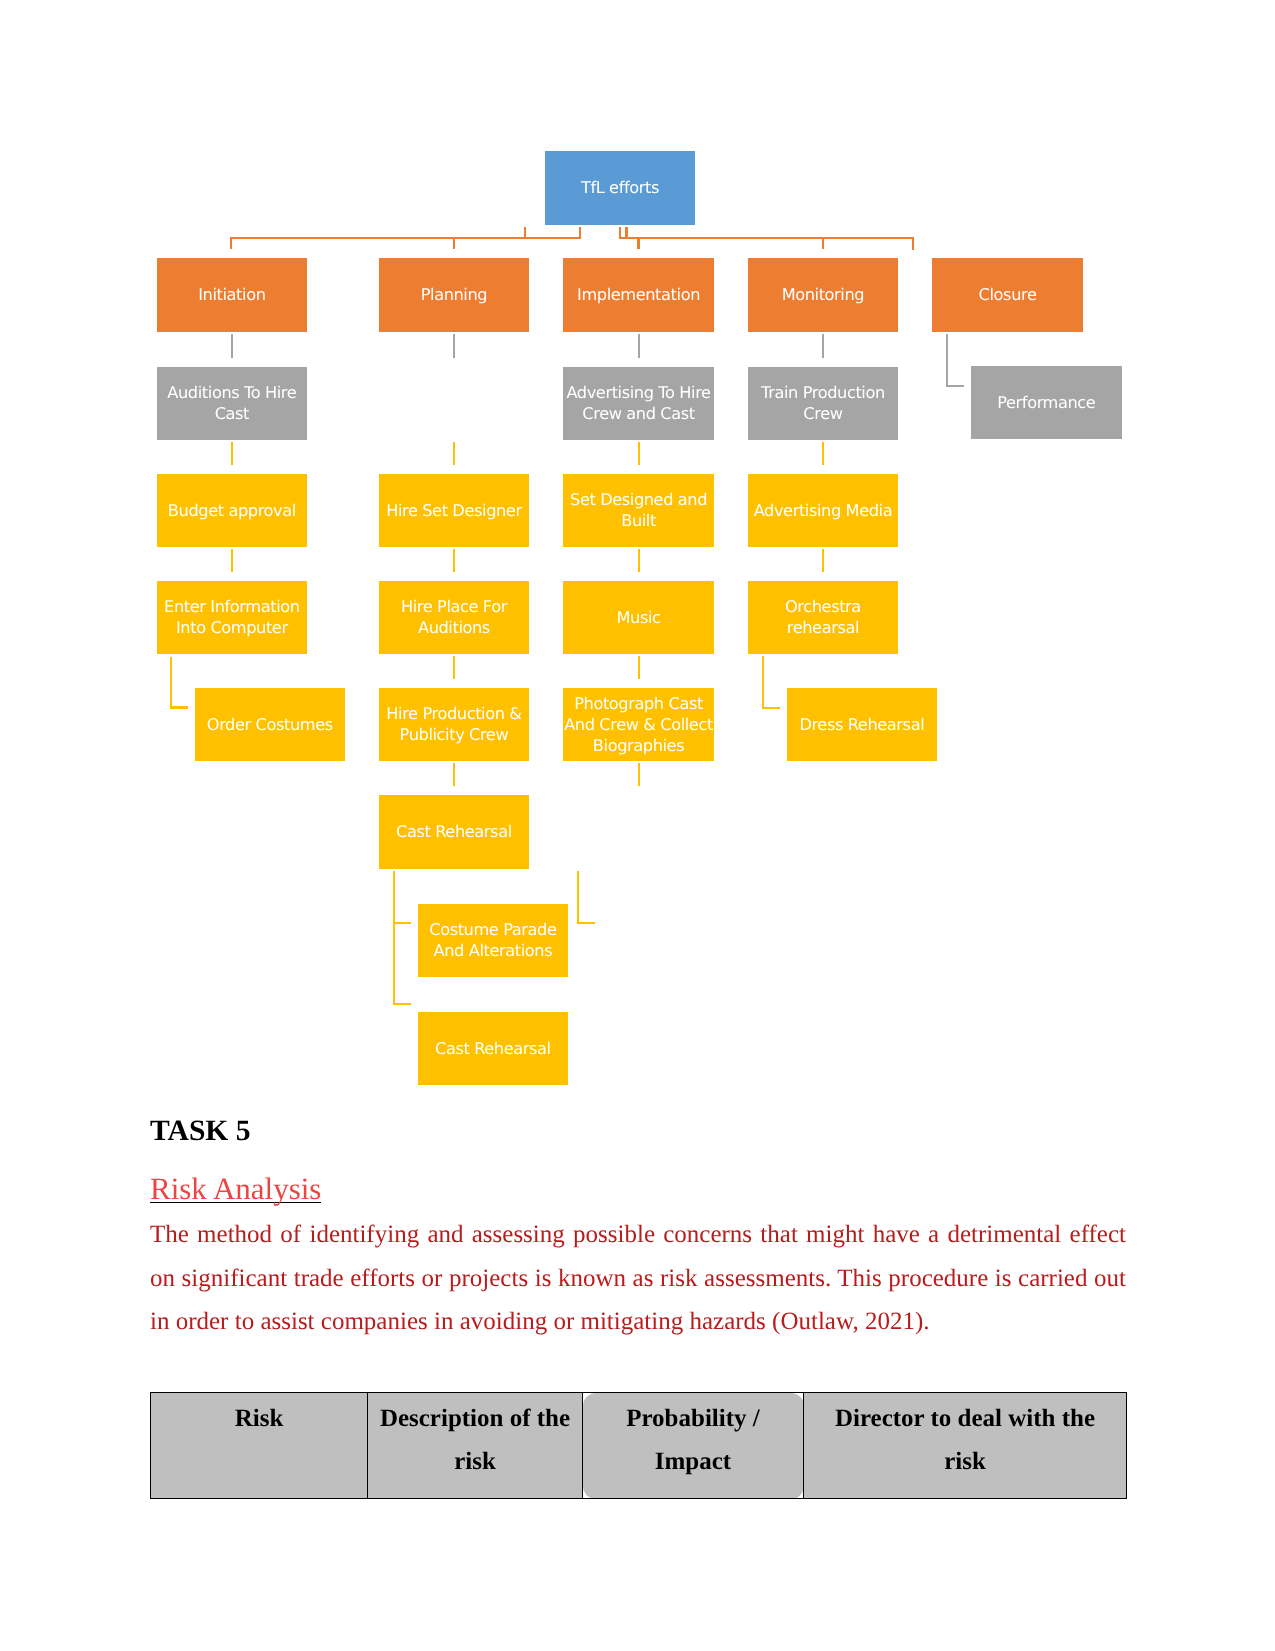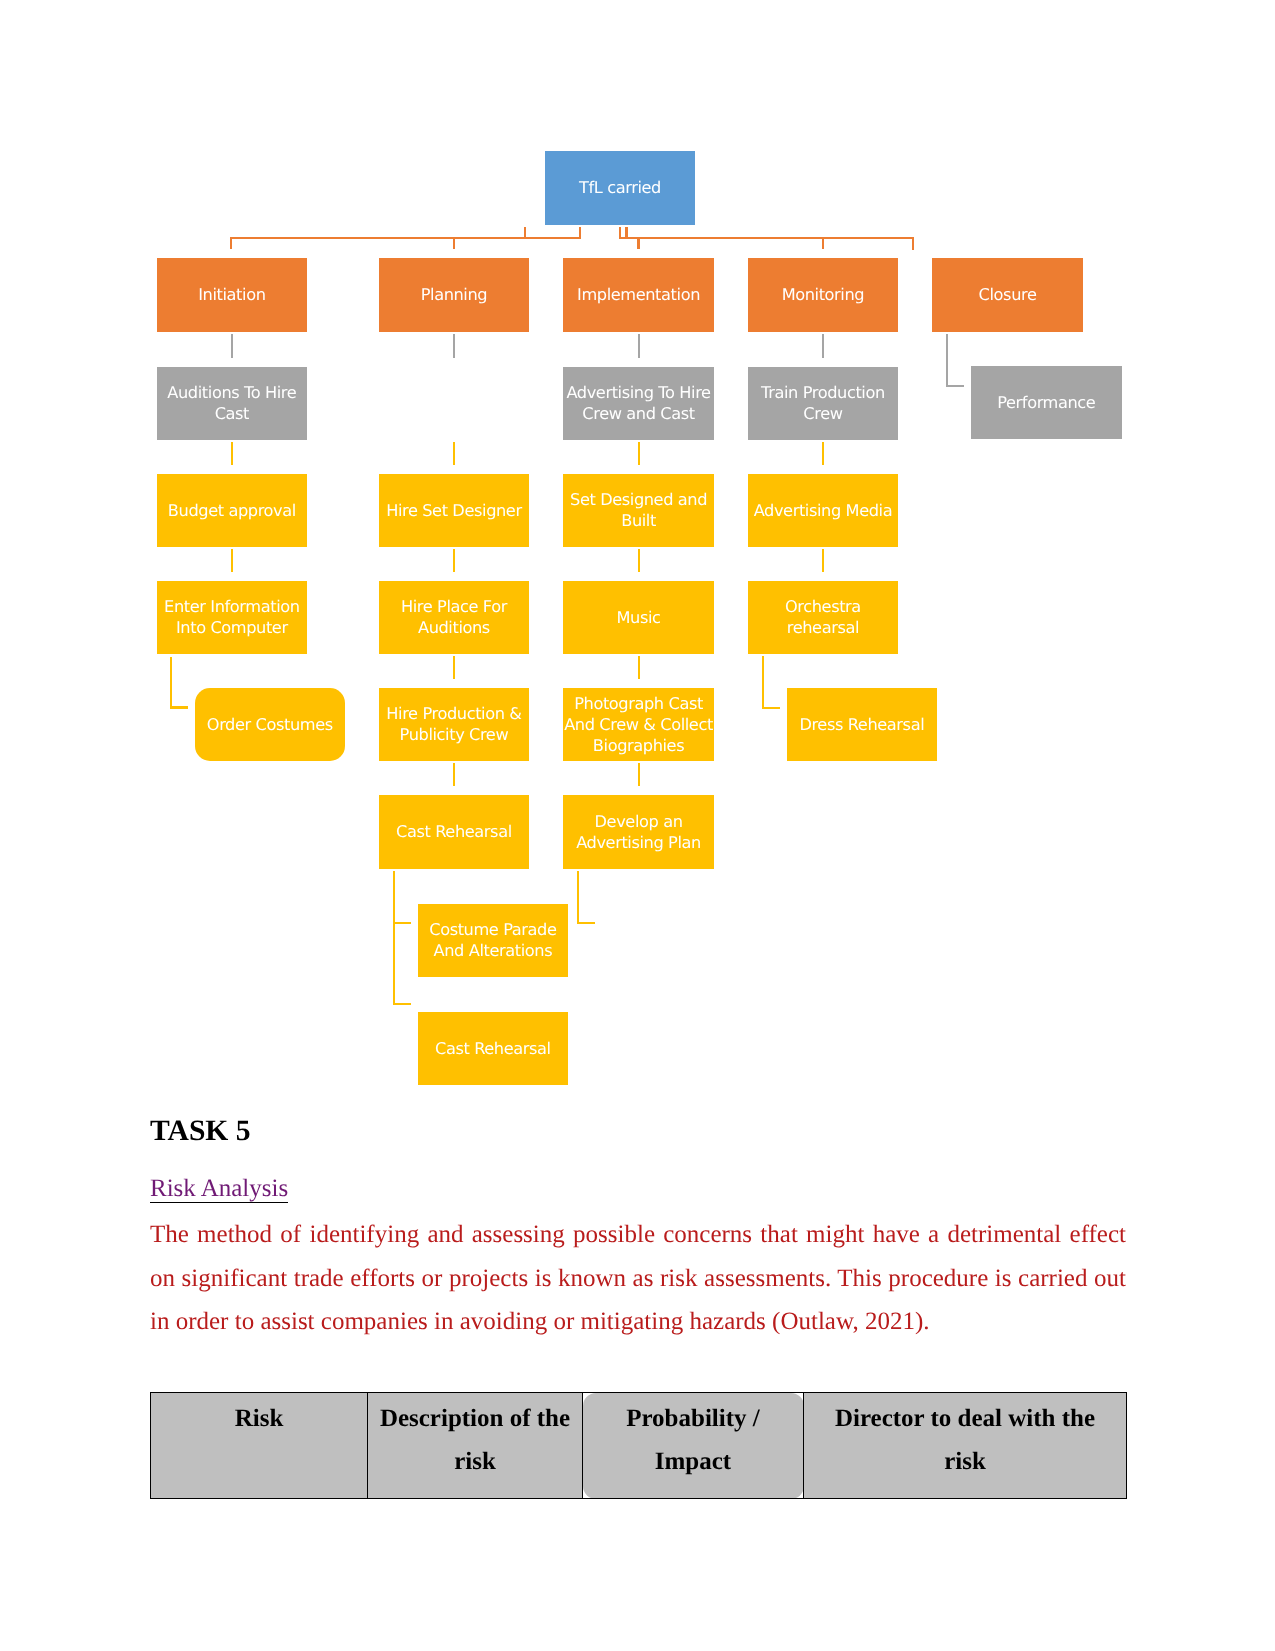"TfL carried" span { text: carried -> efforts }
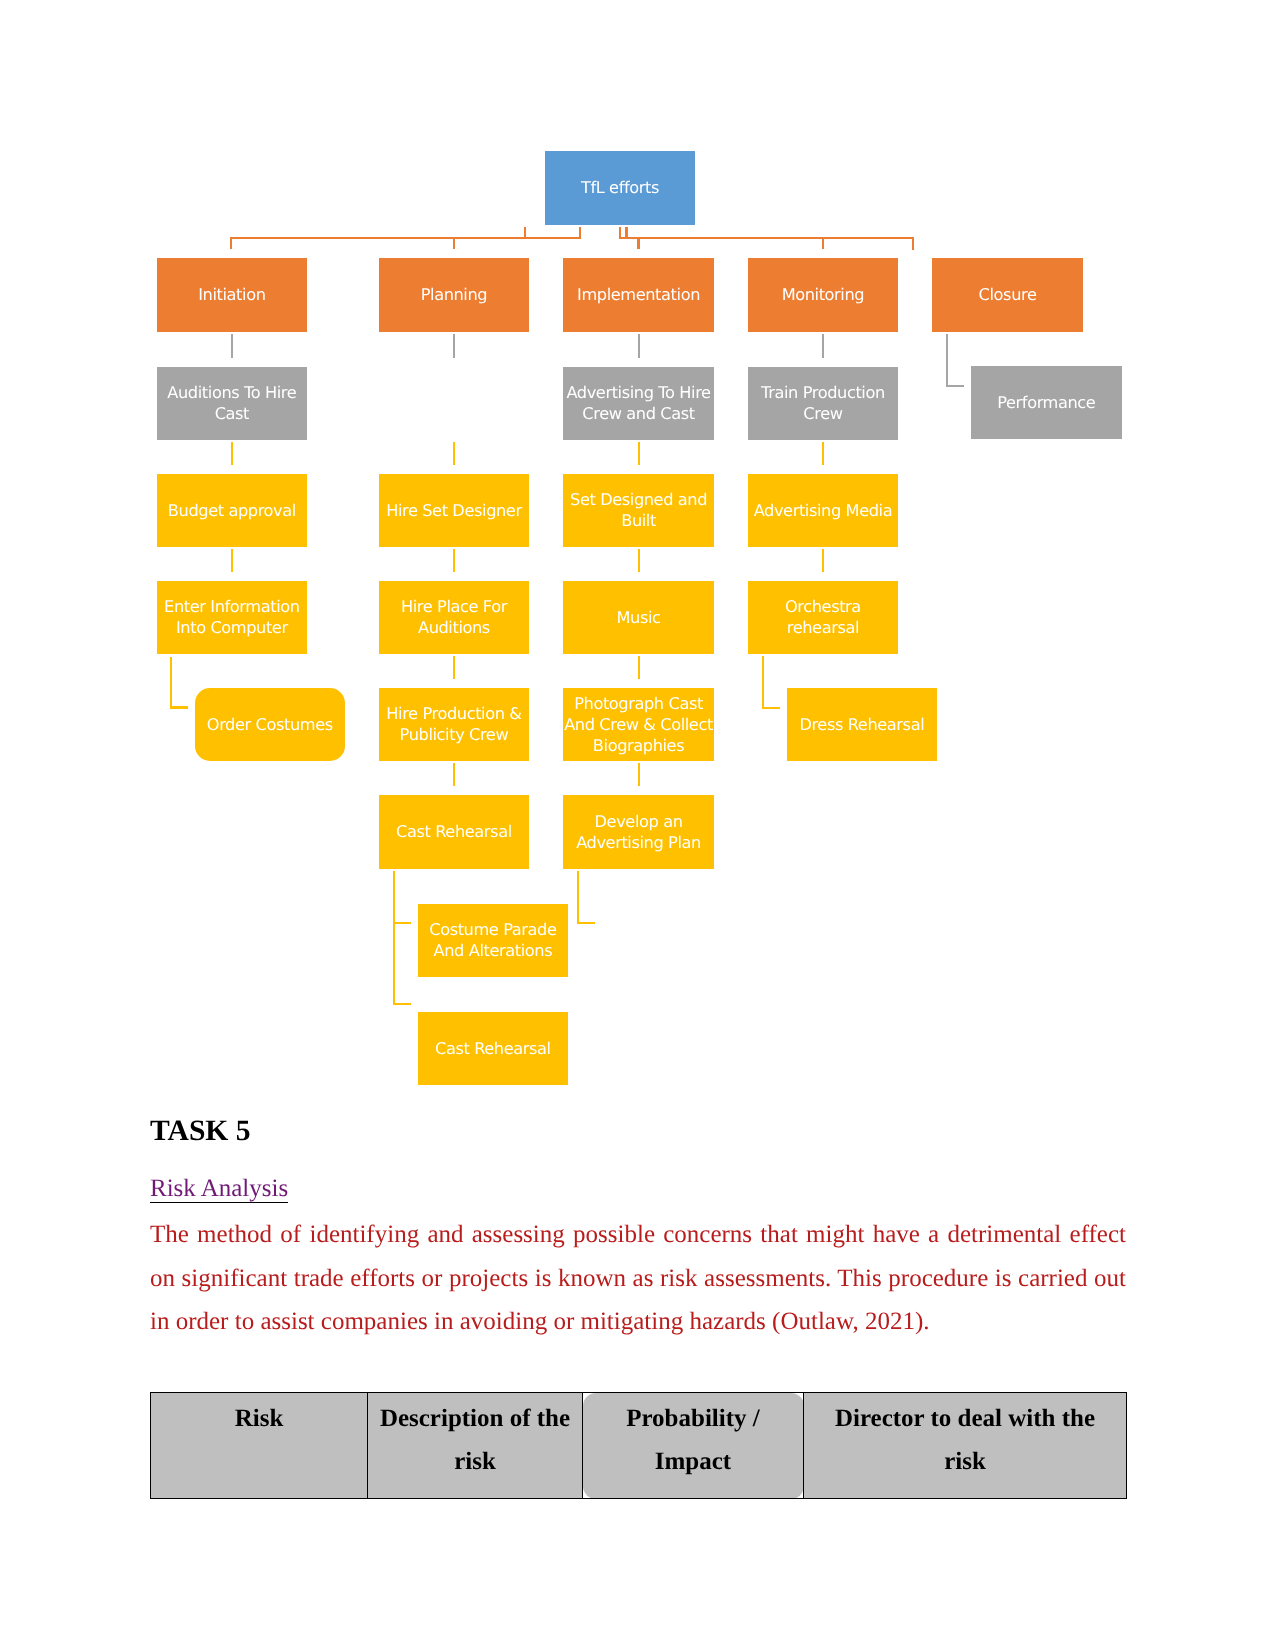"Order Costumes" div.node { border-radius: 15px -> none }
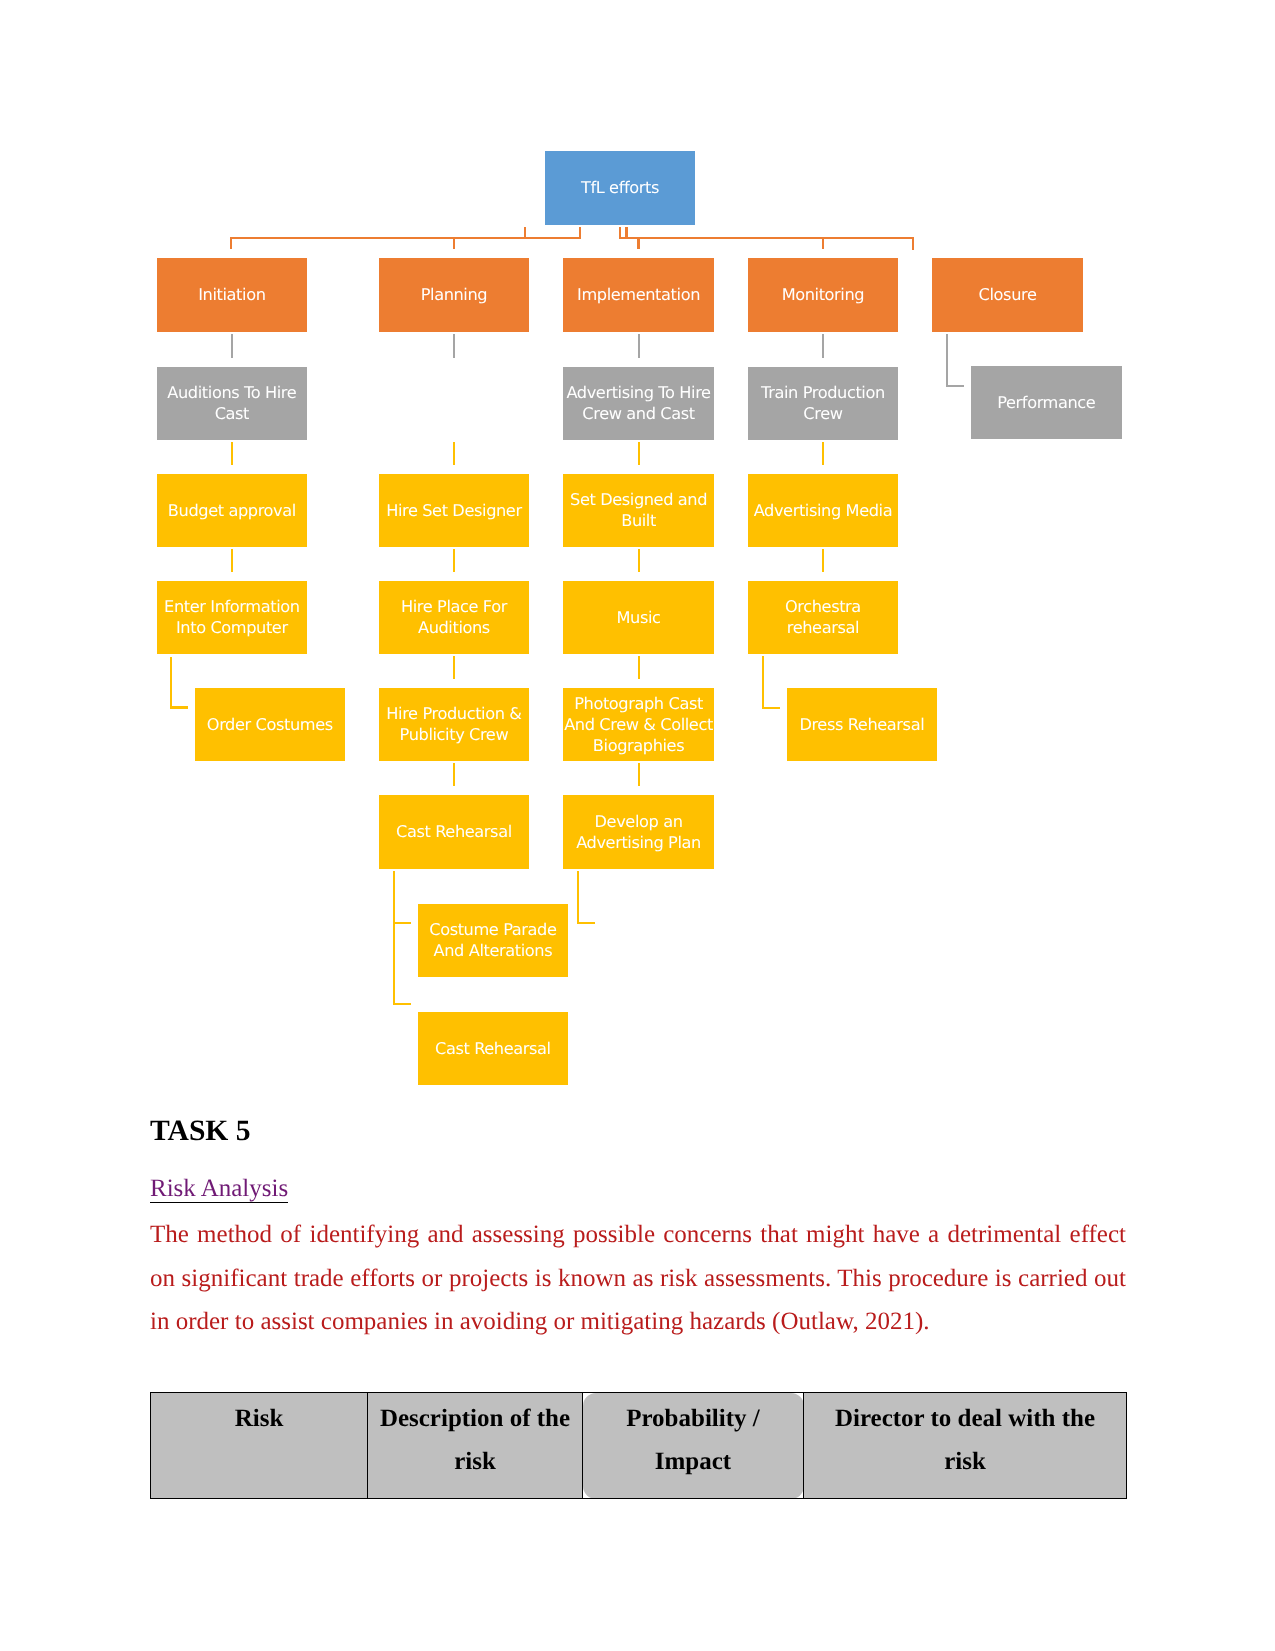"Develop an Advertising Plan" div.node { html: <div> <span>Develop an Advertising Plan</span> </div> -> none }
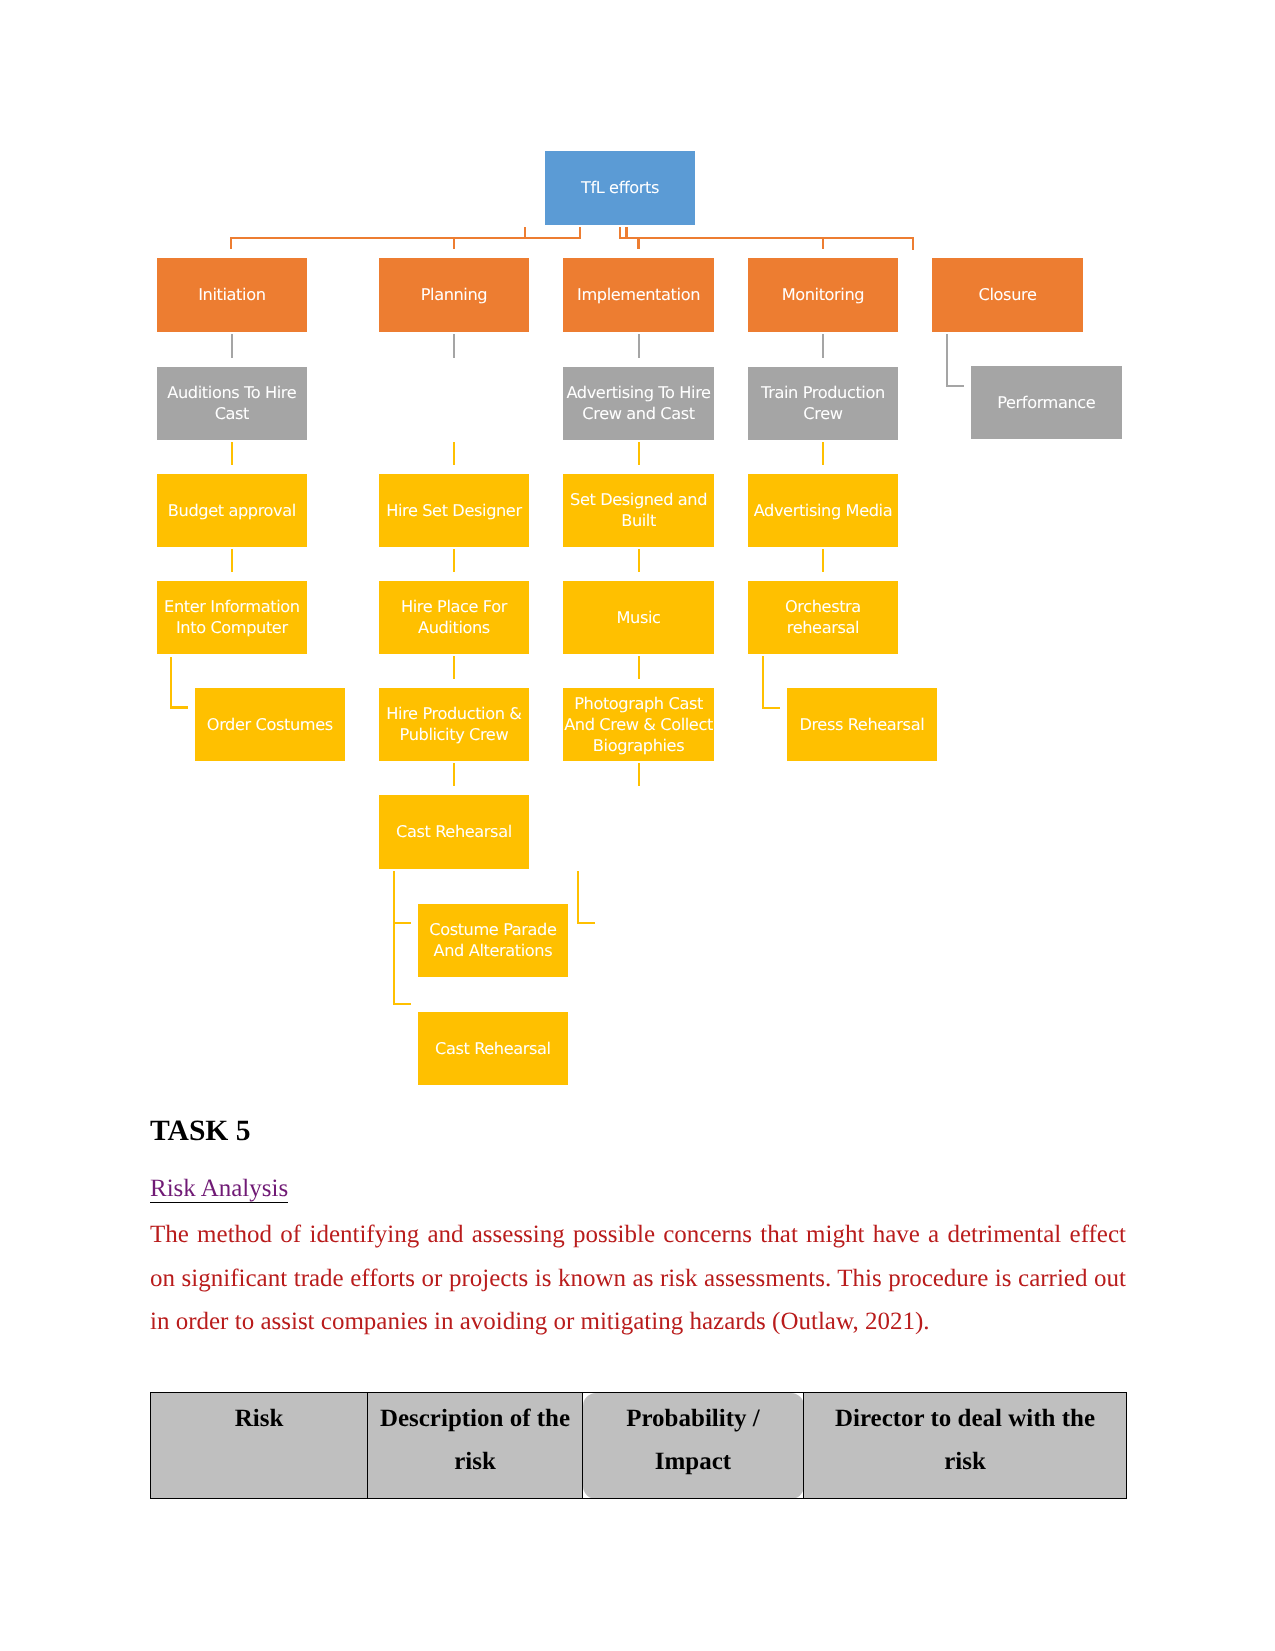"Risk Analysis" .h-sub { color: #701a75 -> #ef4444; font-size: 25px -> 31px }
